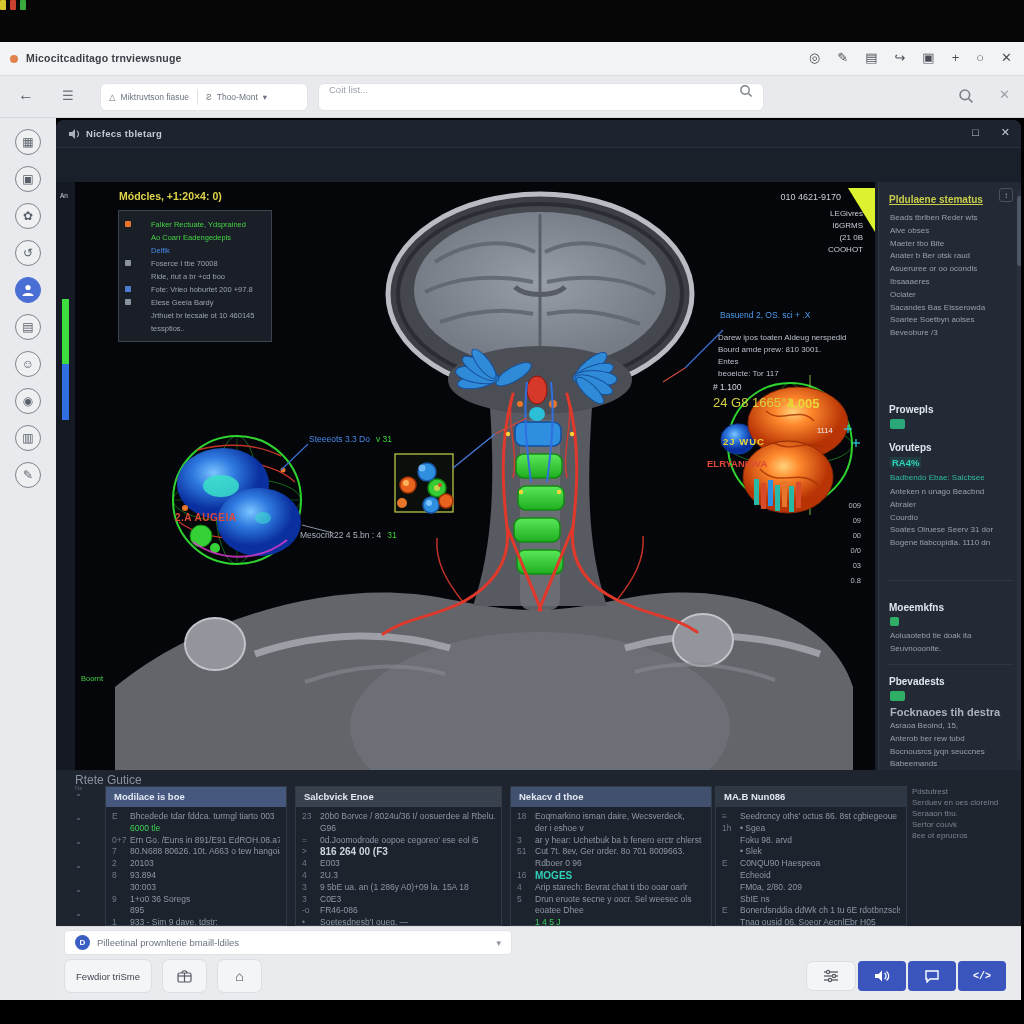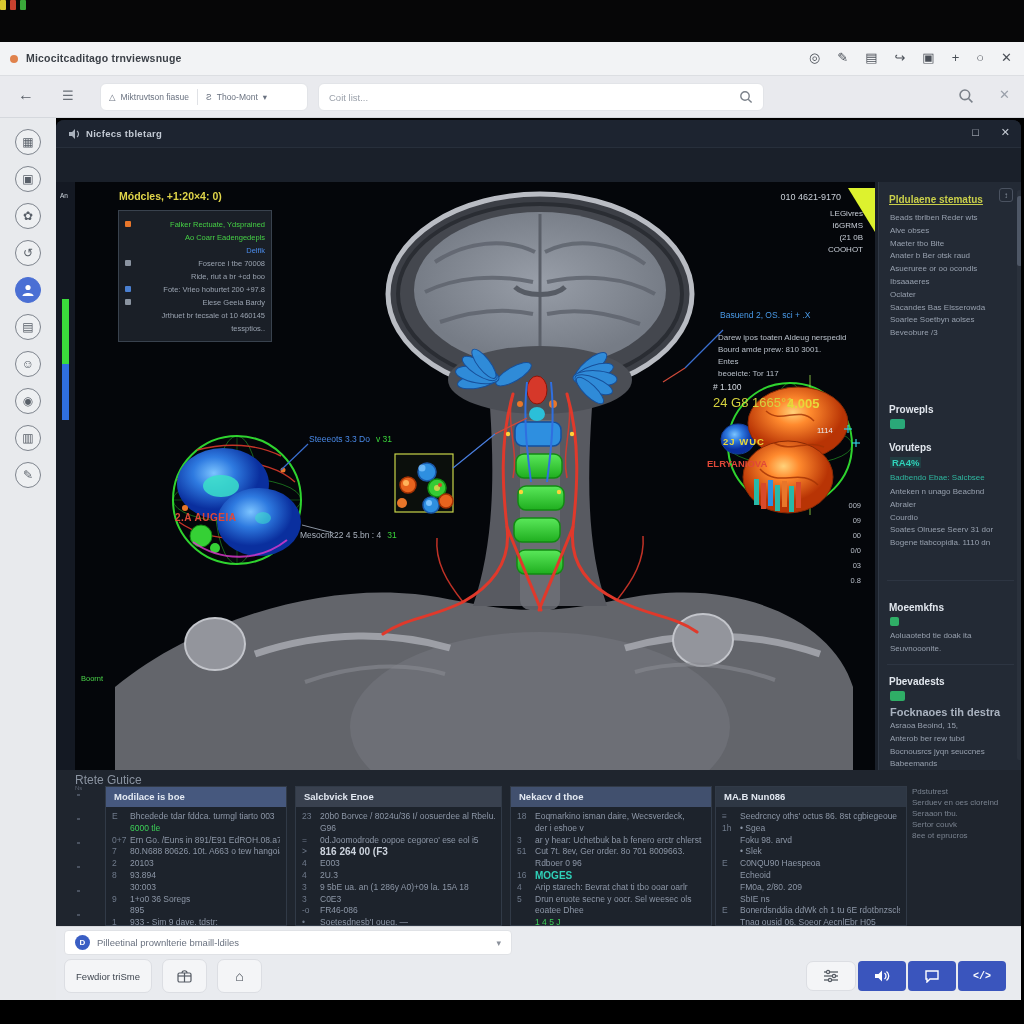"Coit list..." #searchbox { align-items: center -> flex-start }
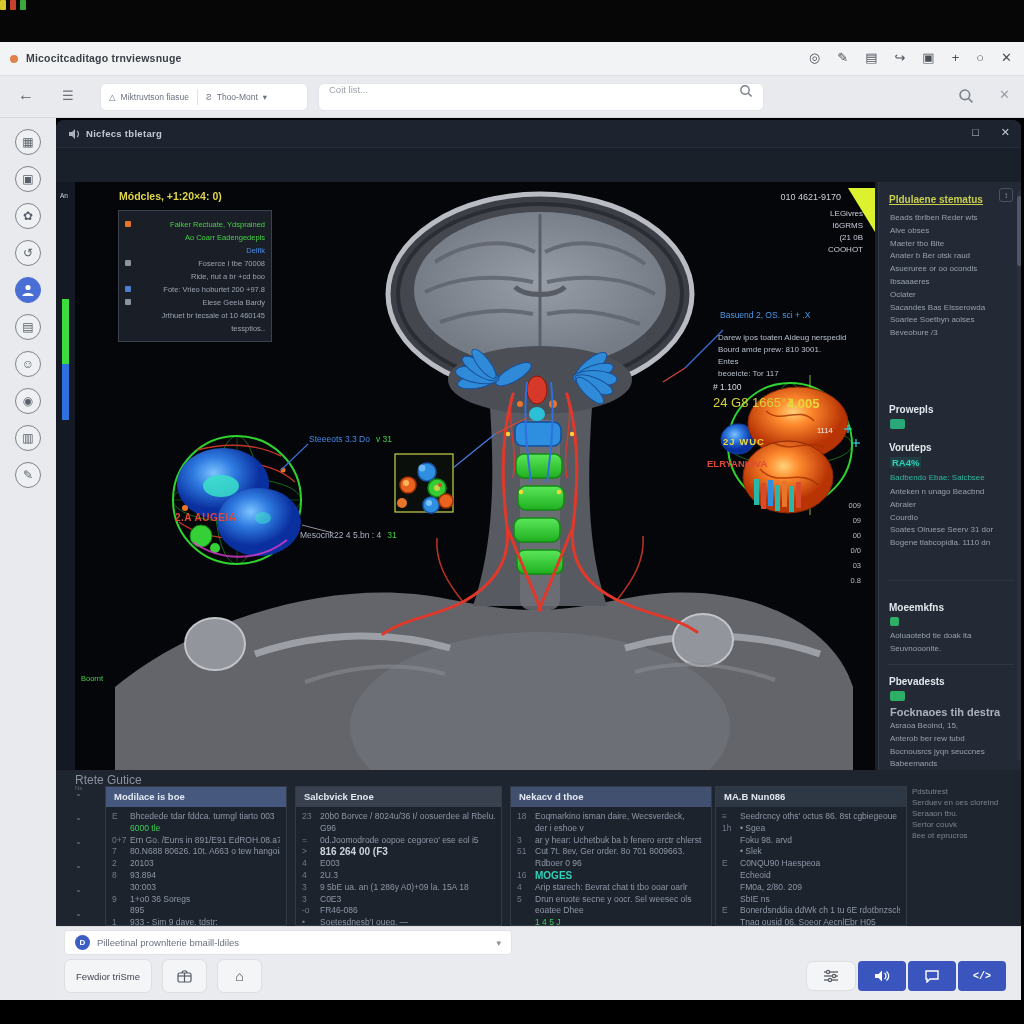"Falker Rectuate, Ydsprained" .irow { gap: 5px -> 20px; justify-content: space-between -> none }
